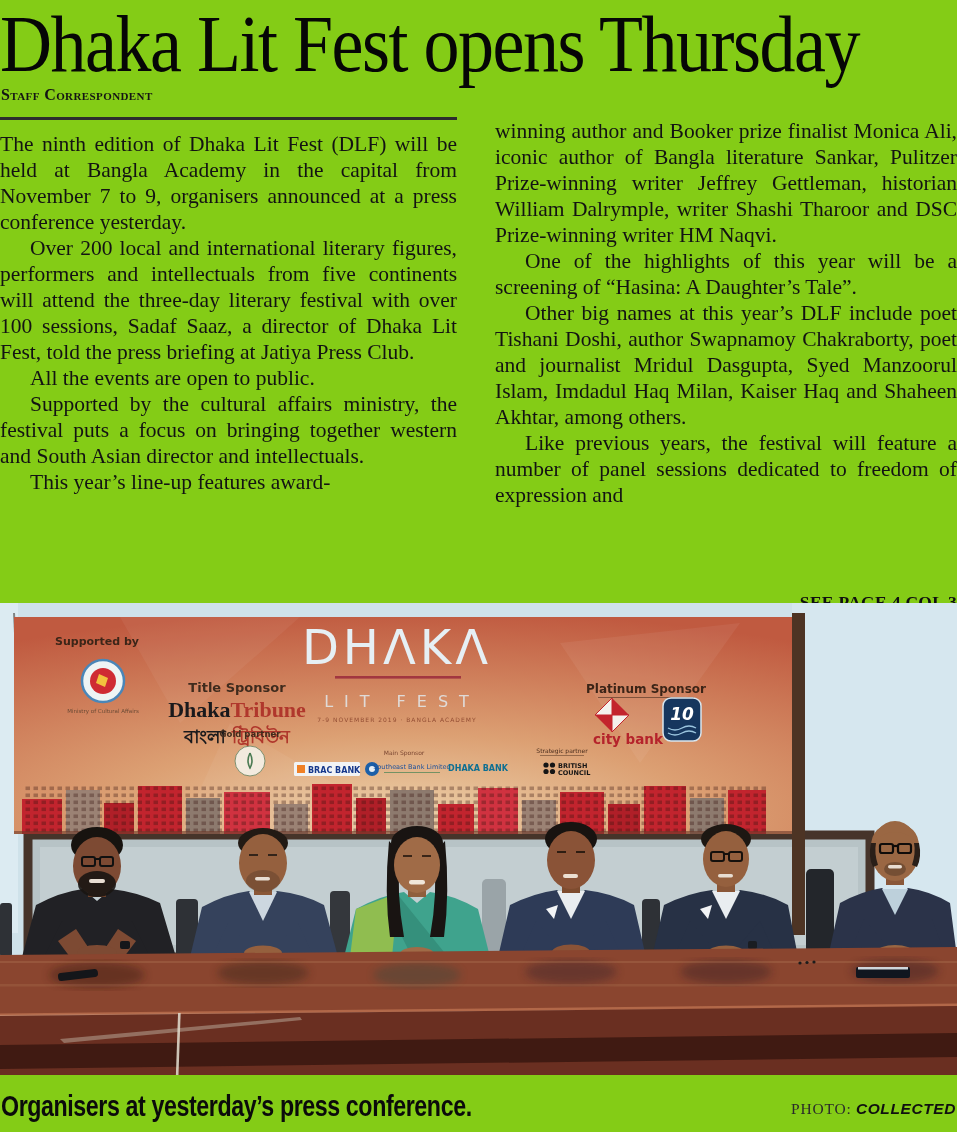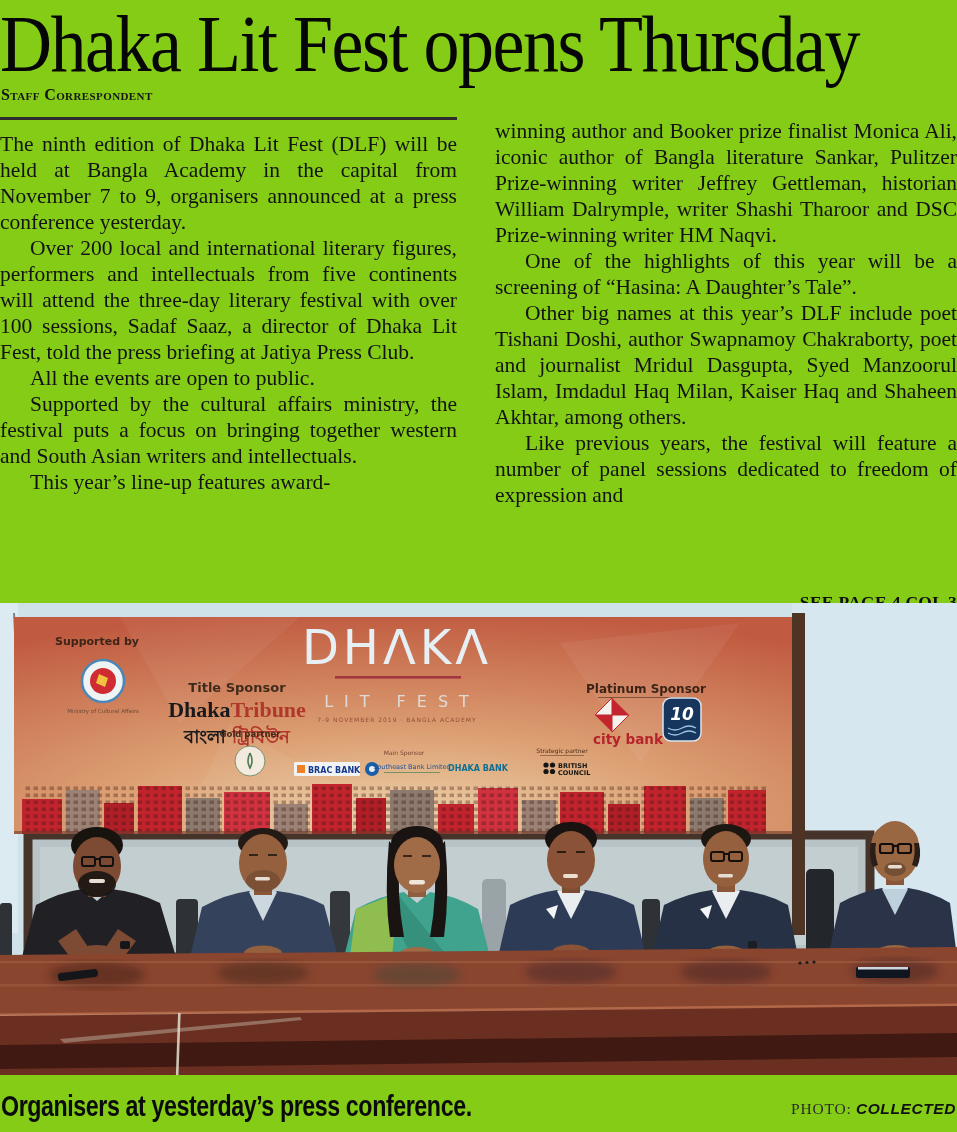"Supported by the cultural affairs" p.ind { text: writers -> director }
